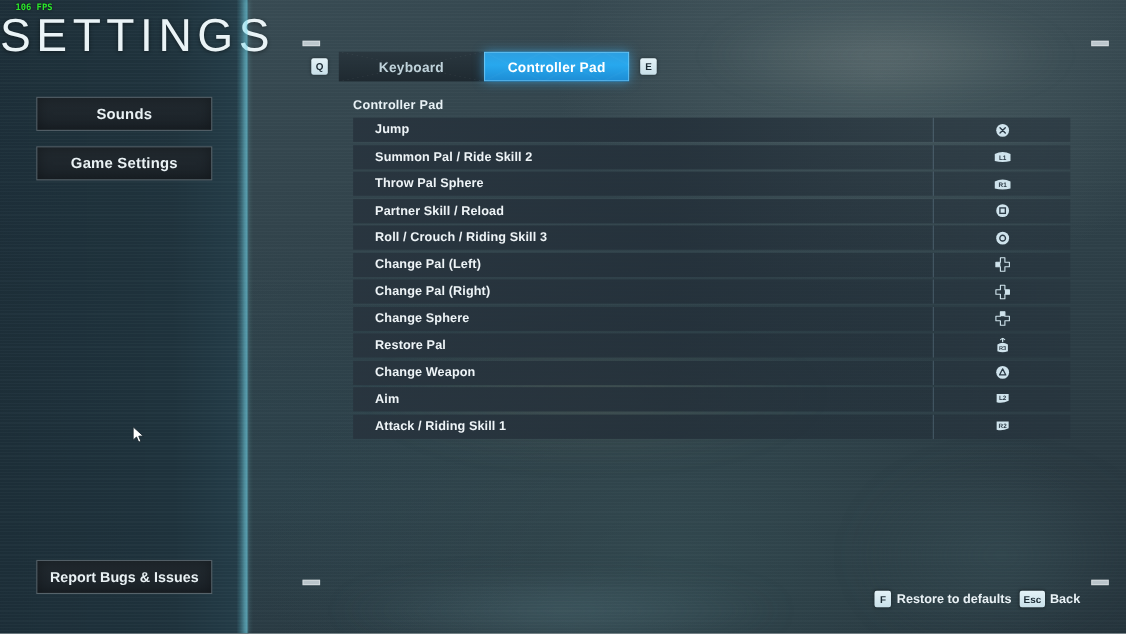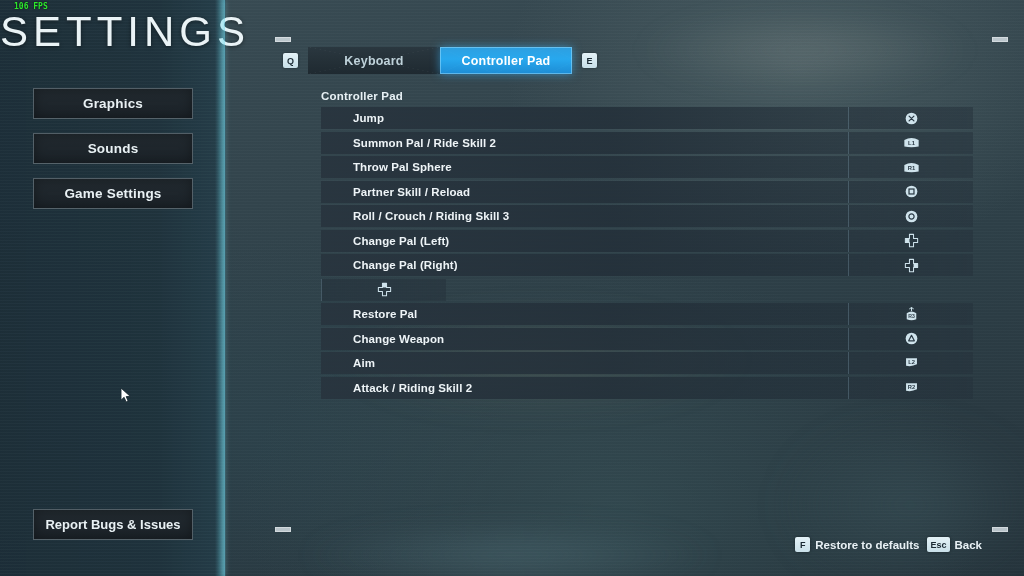"Graphics" div.nav-item { html: <div> <span>Graphics</span> </div> -> none }
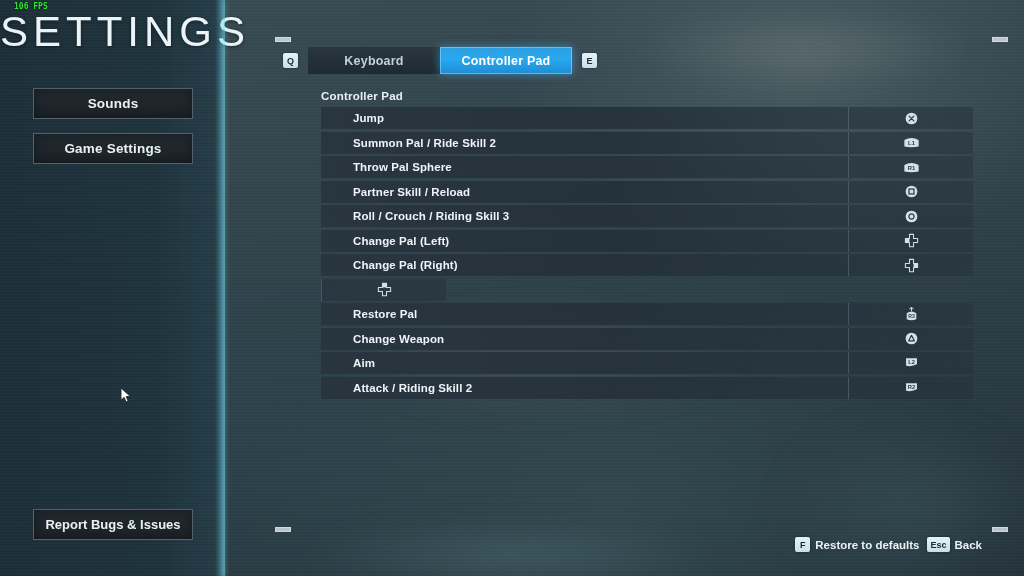"Jump" .row .name-cell { padding-left: 32px -> 20px }
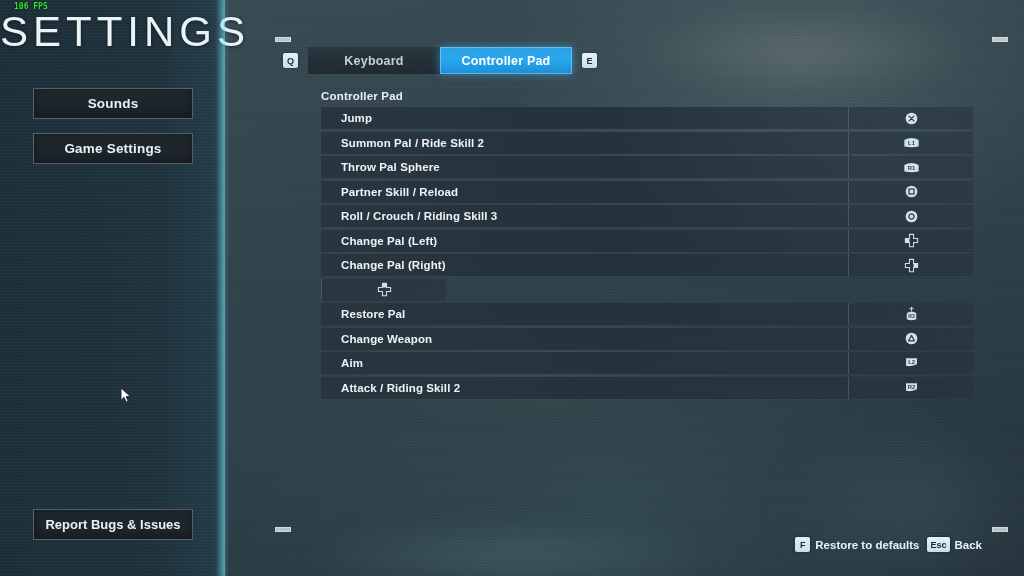"Change Sphere" div.name-cell { html: none -> <div> <span>Change Sphere</span> </div> }
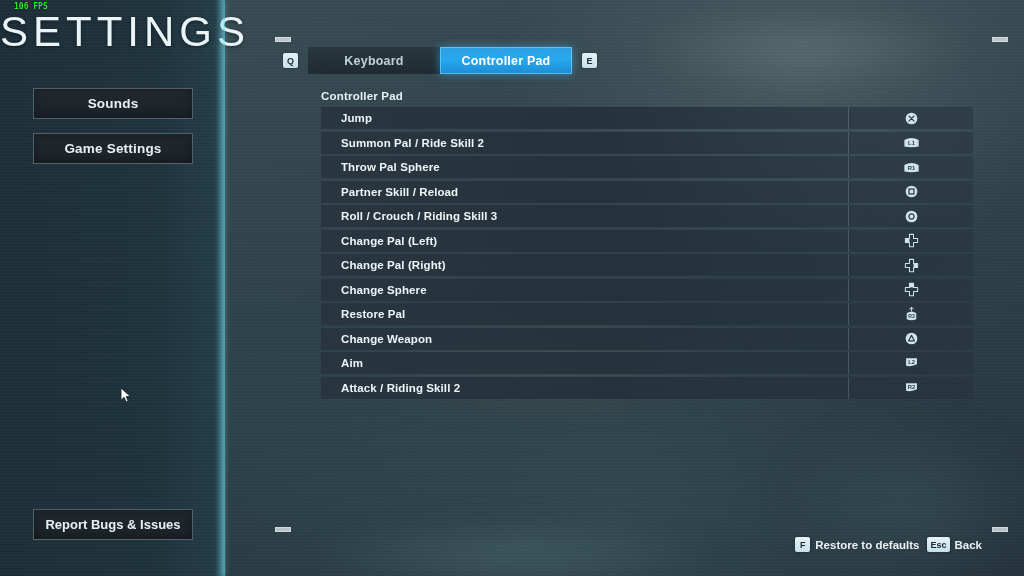"Attack / Riding Skill 2" span { text: 2 -> 1 }
